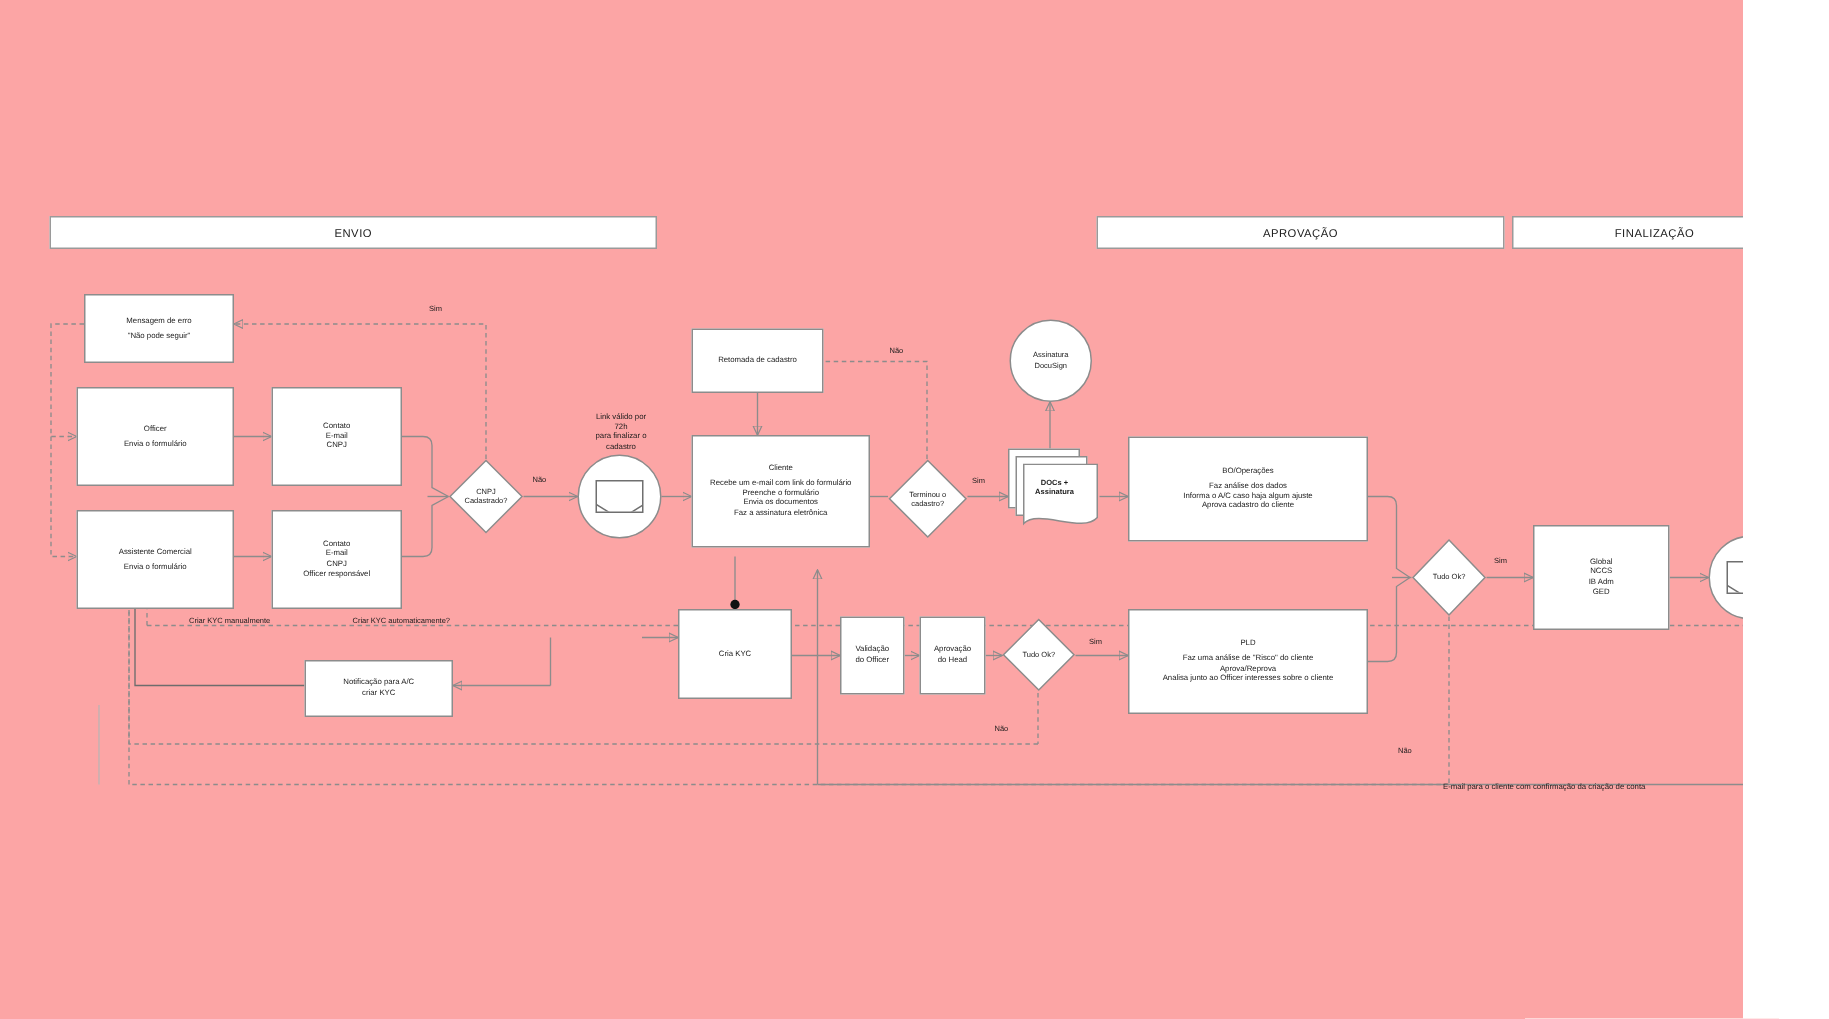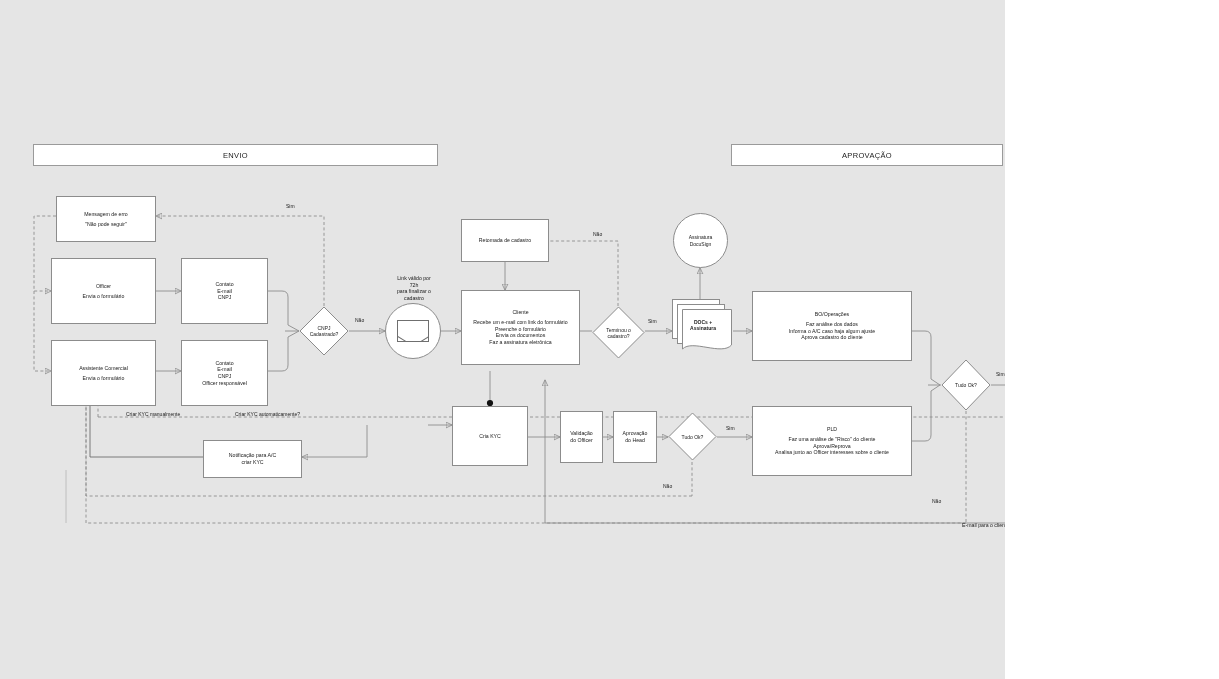"ENVIO" #canvas { background: #e5e5e5 -> #fca5a5; width: 1005px -> 1162px }
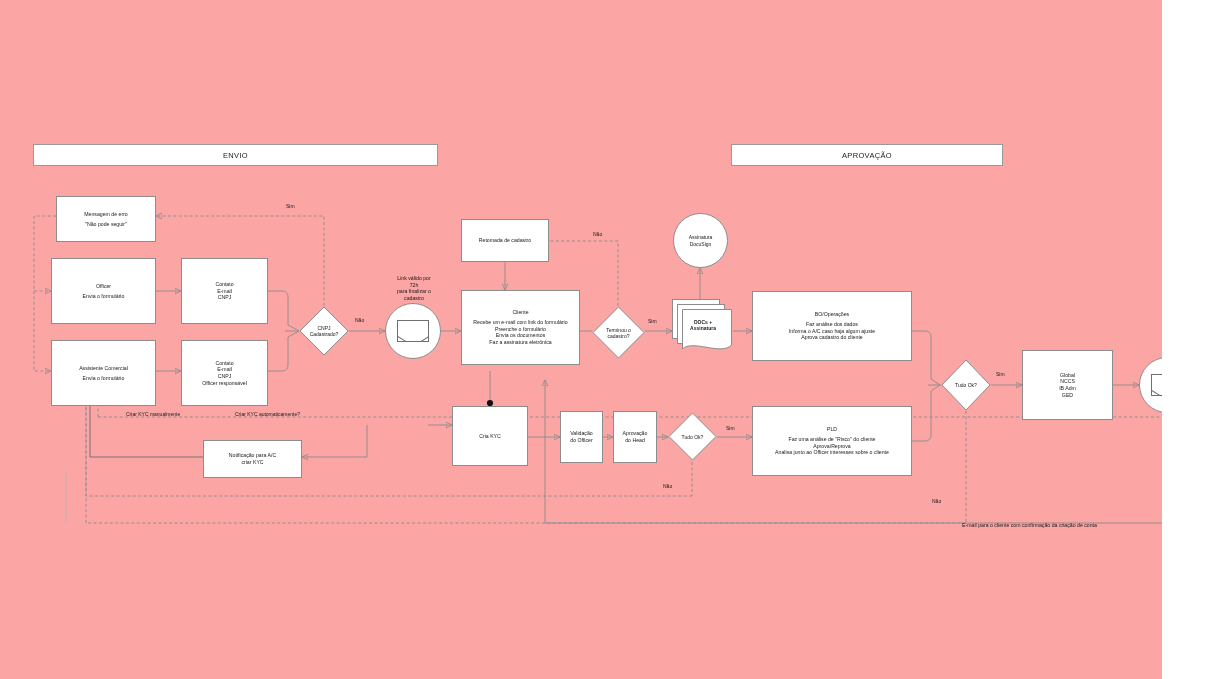"FINALIZAÇÃO" div.lane-header { html: none -> <div> <span>FINALIZAÇÃO</span> </div> }
